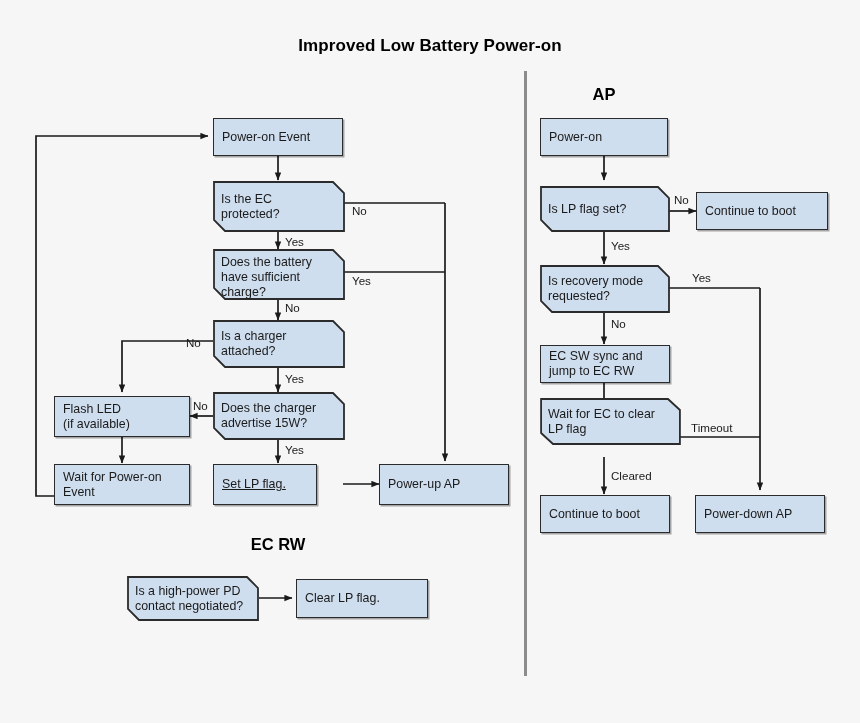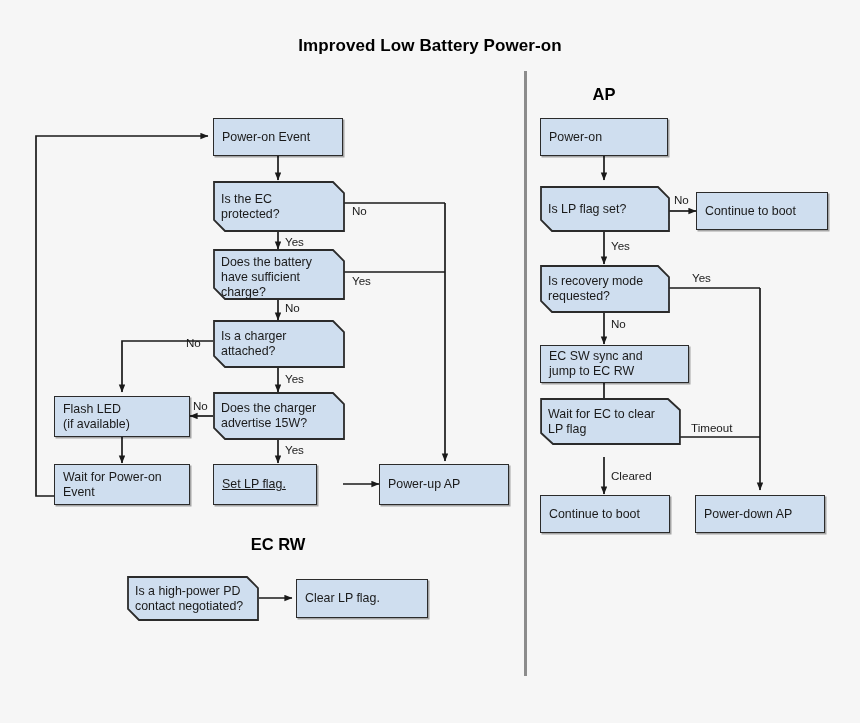"EC SW sync and" div.node { width: 149px -> 130px }
